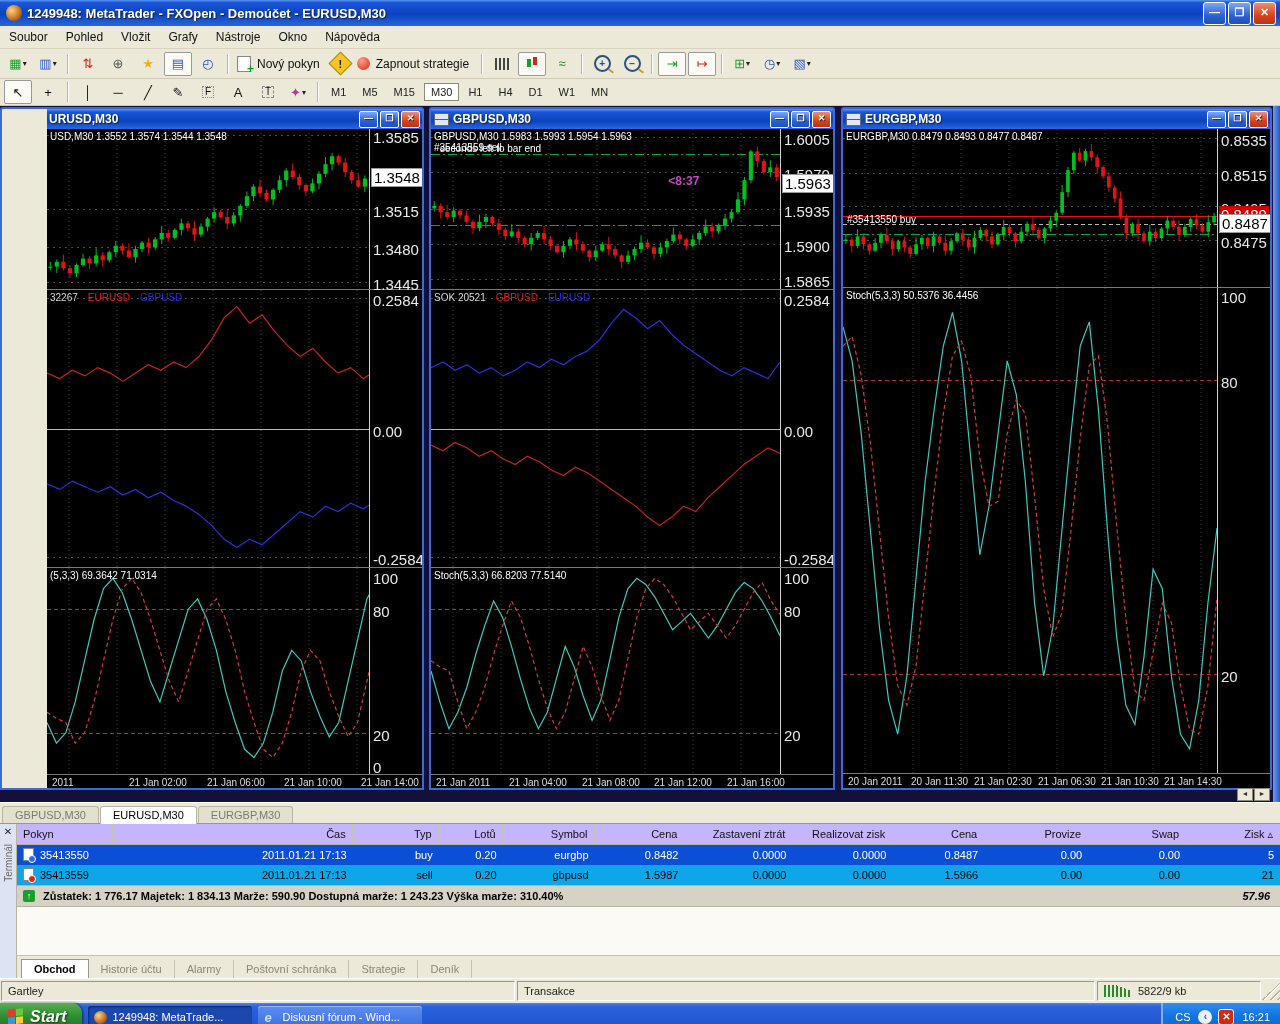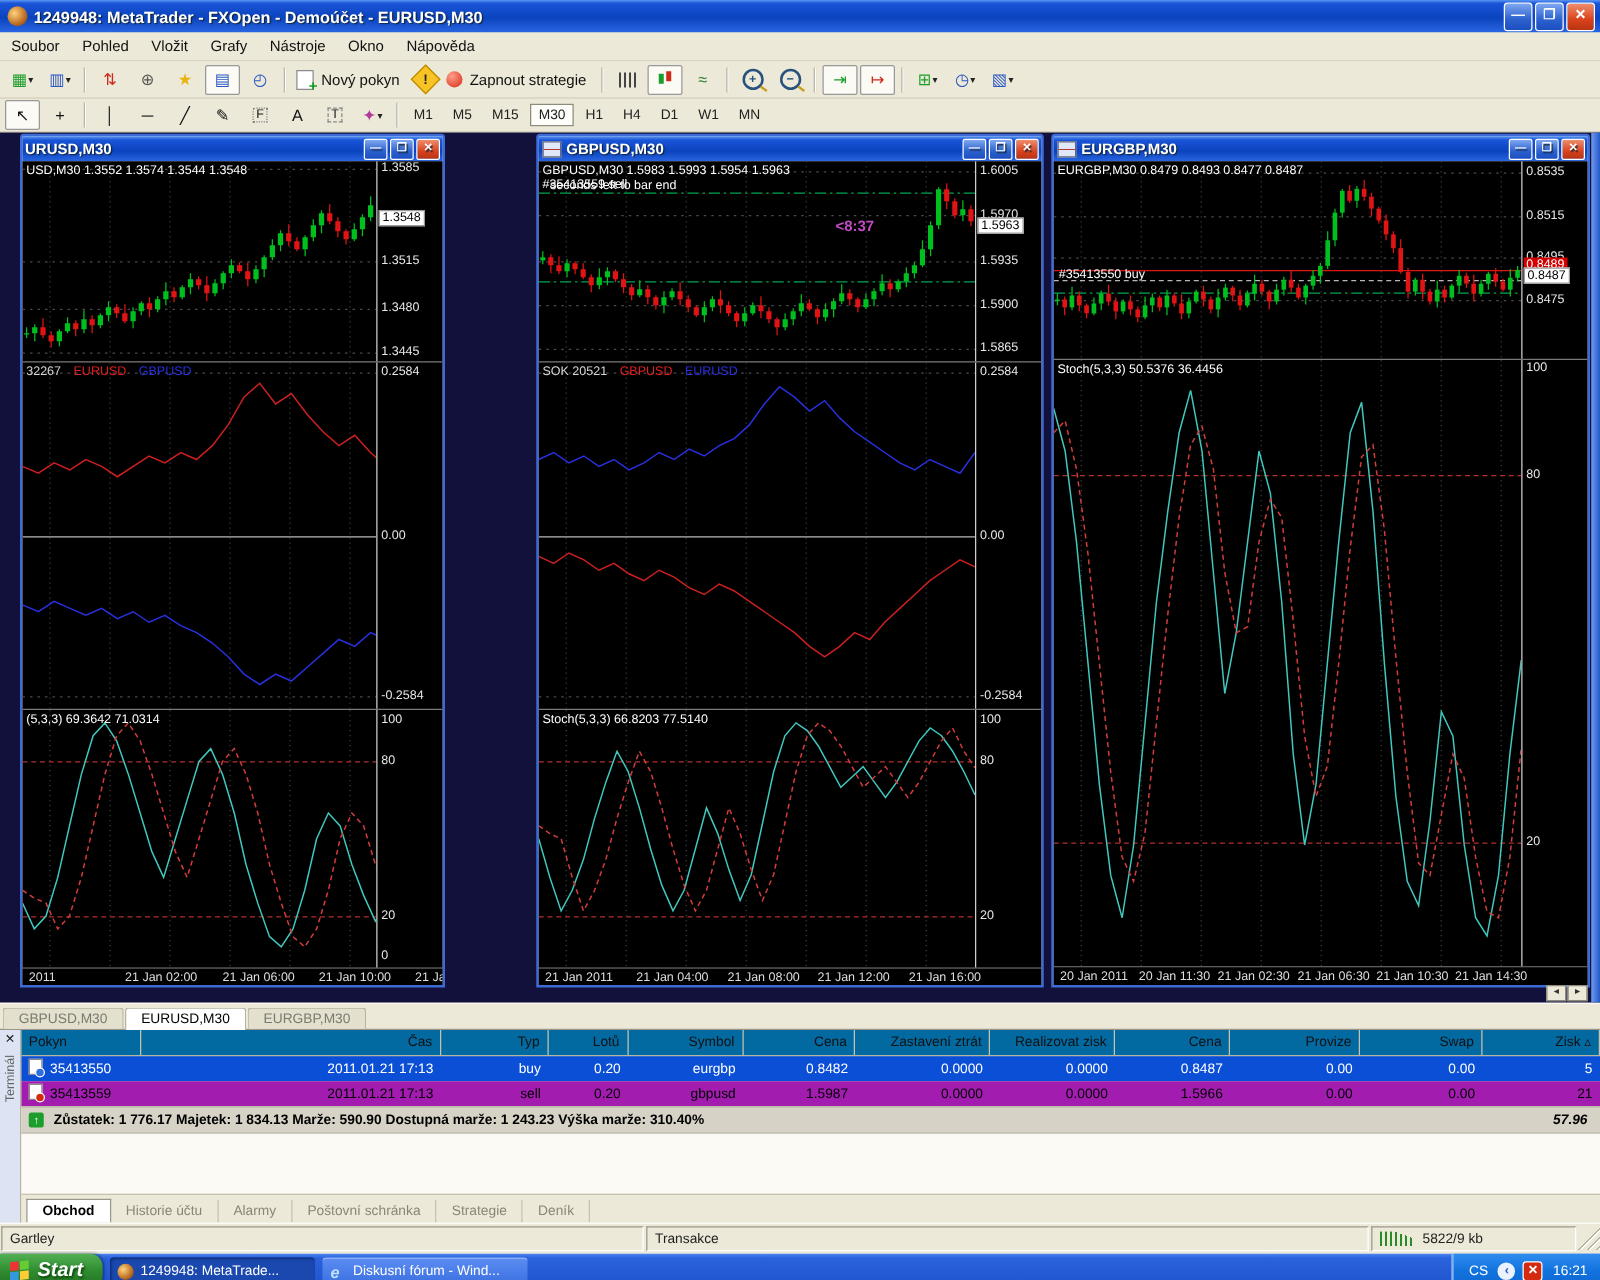"URUSD,M30" div.chart-window { left: 16px -> 0; padding-left: none -> 45px; width: 340px -> 424px }
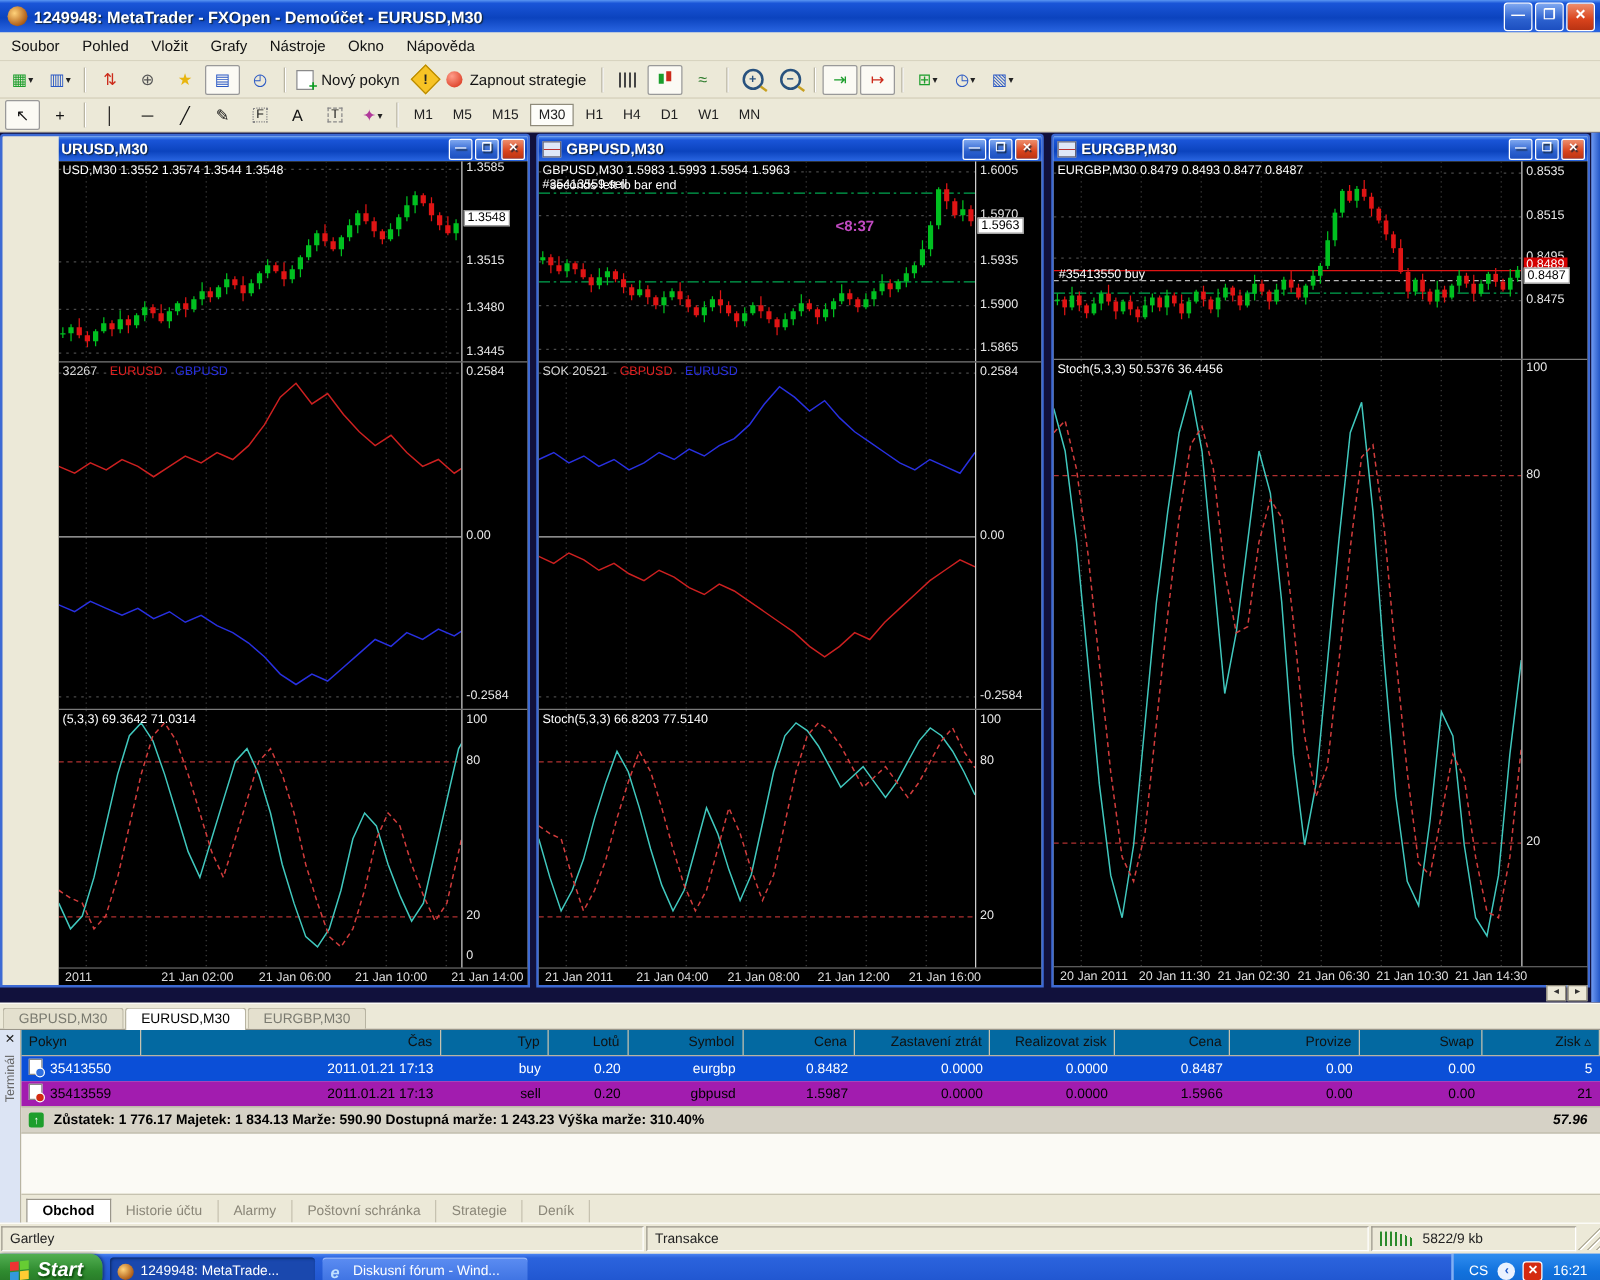"1.3585" .scale { font-size: 10px -> 15px }
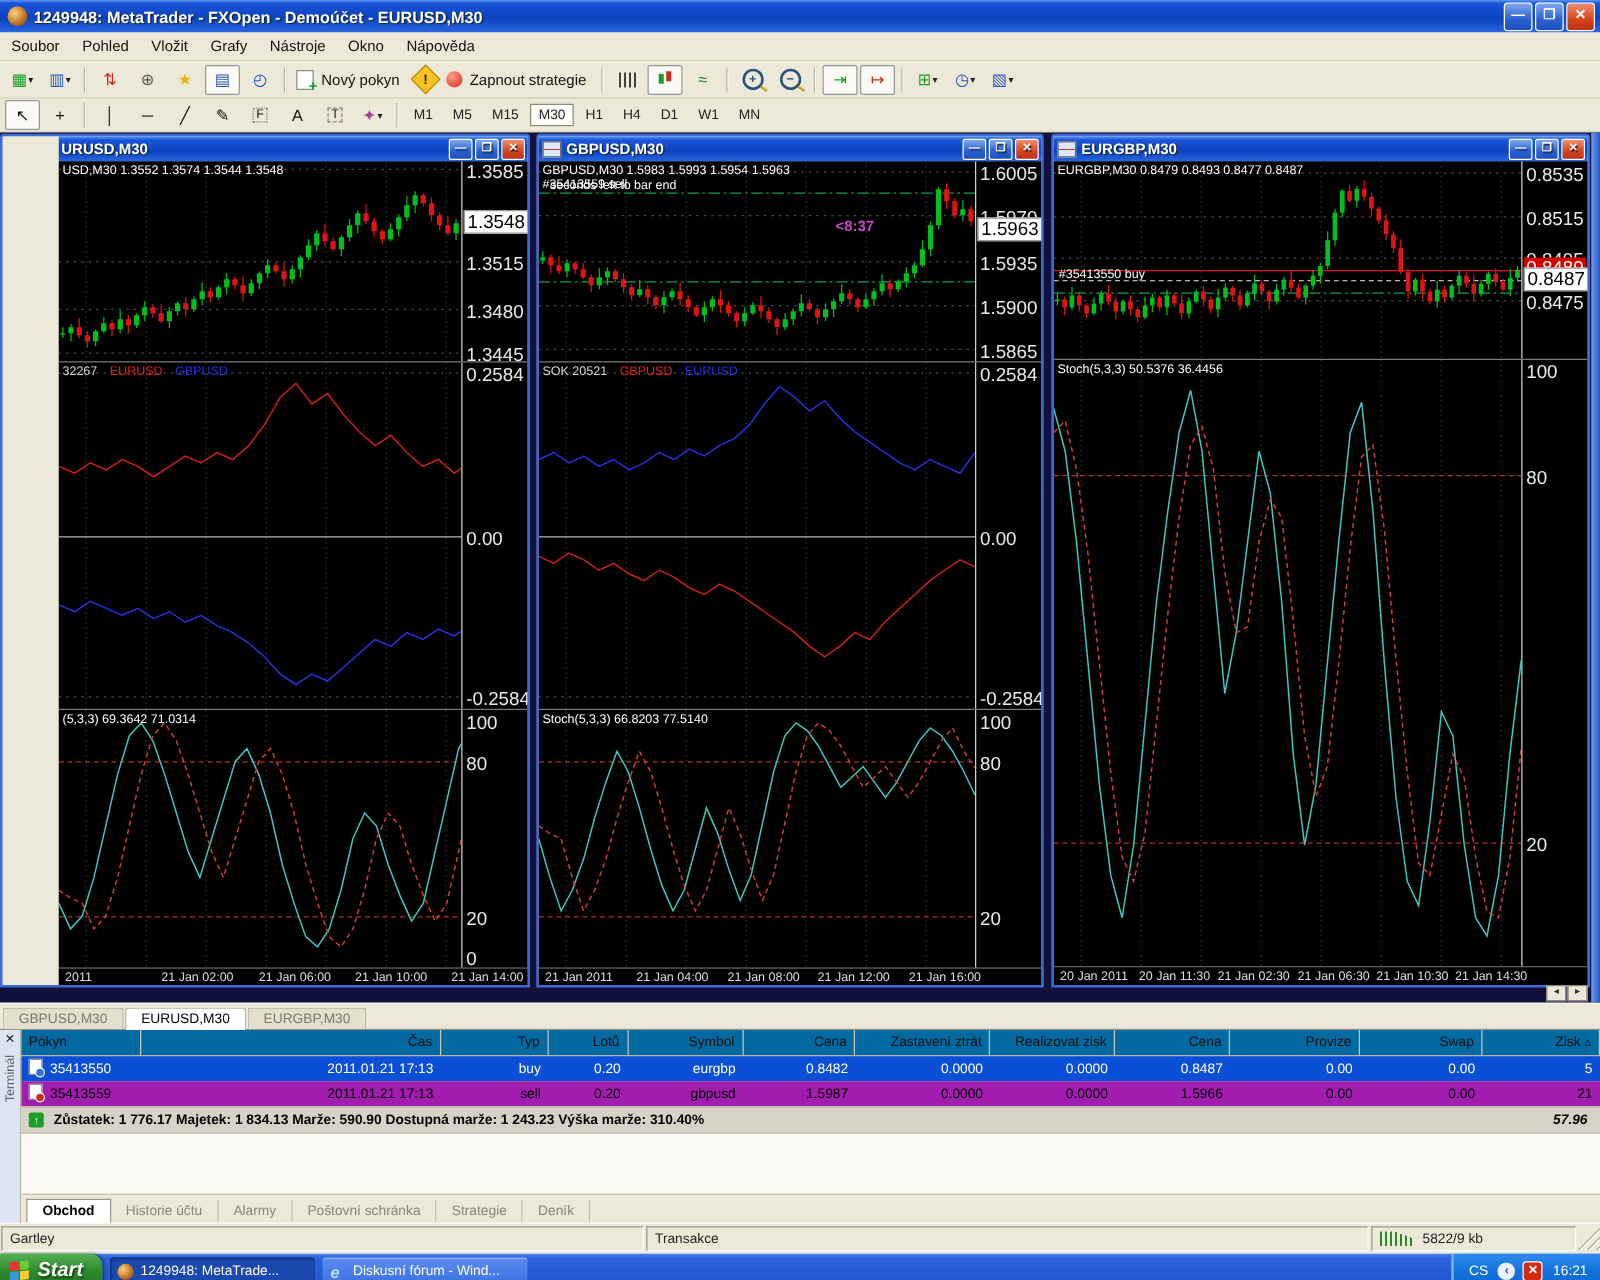"Pokyn" .thead { background: #0369a1 -> #c4b5fd }
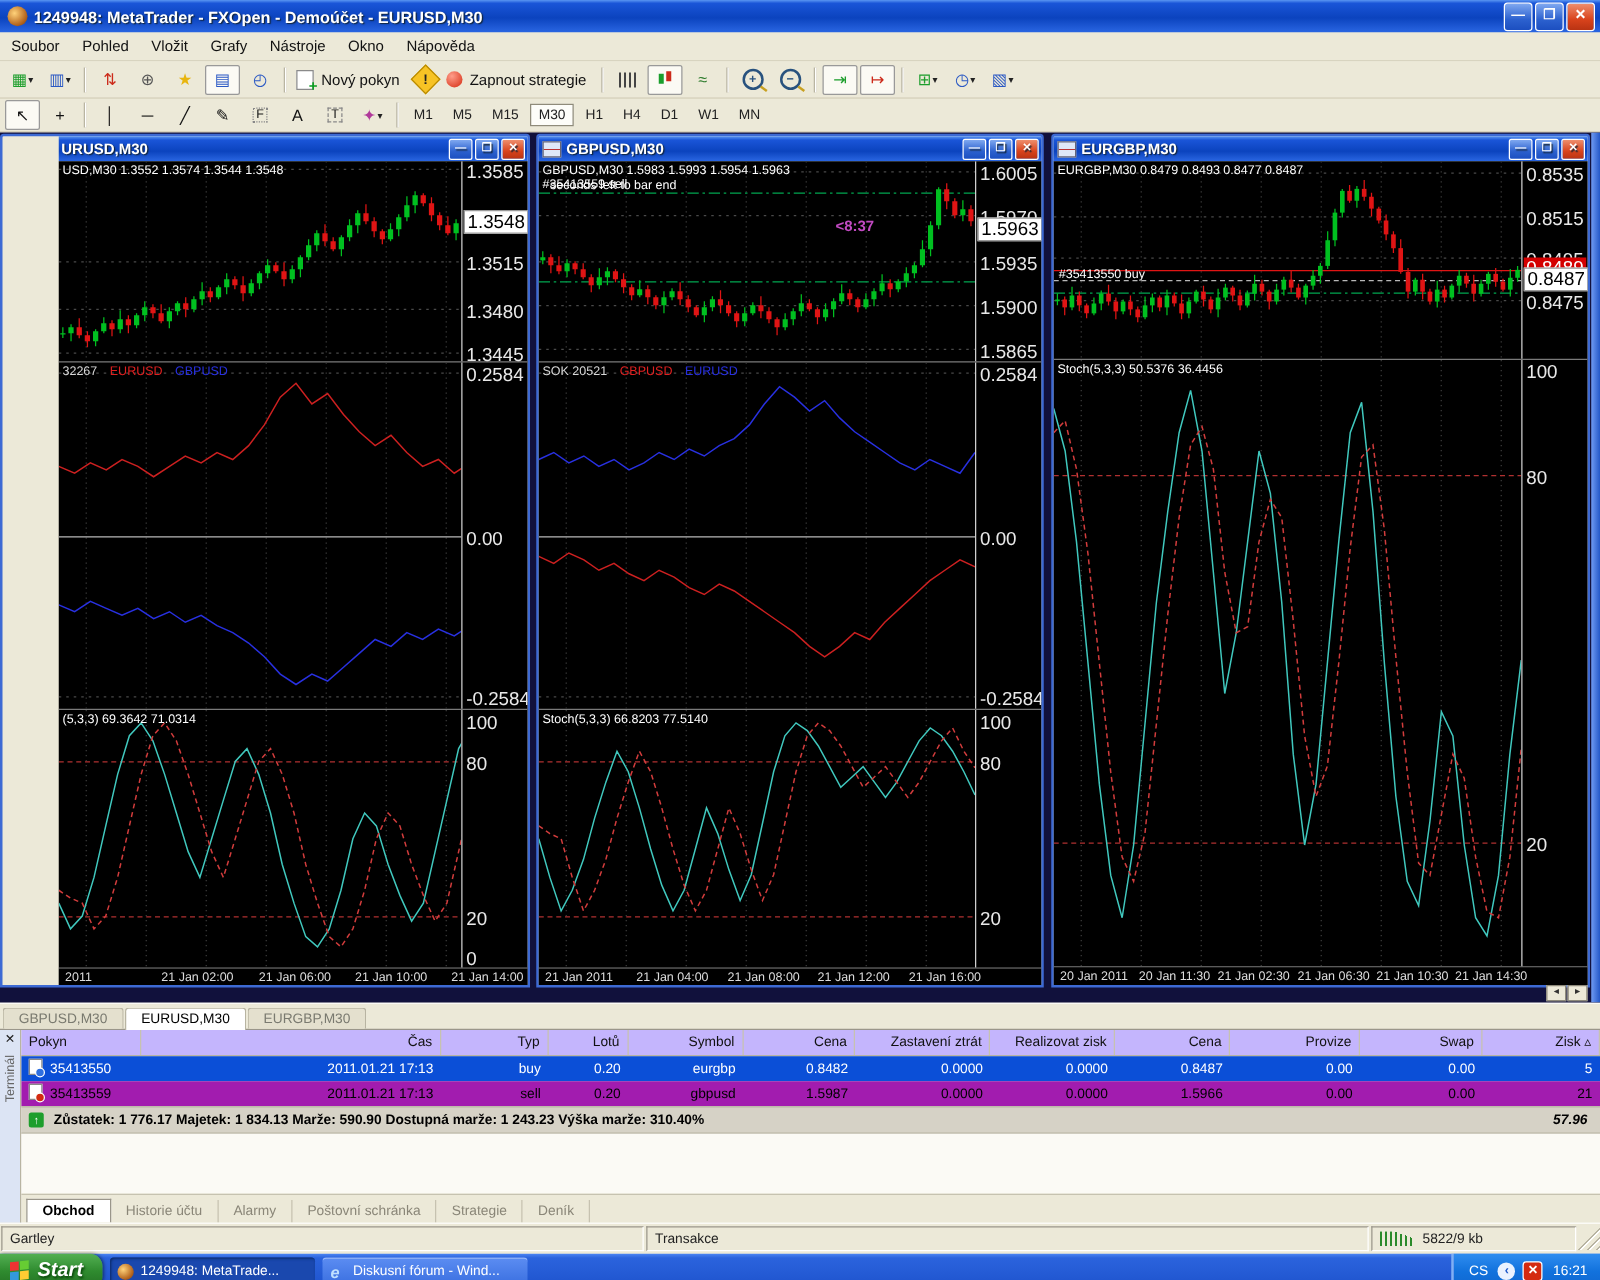"35413559" .trow.r1 { background: #a21caf -> #0ea5e9 }
